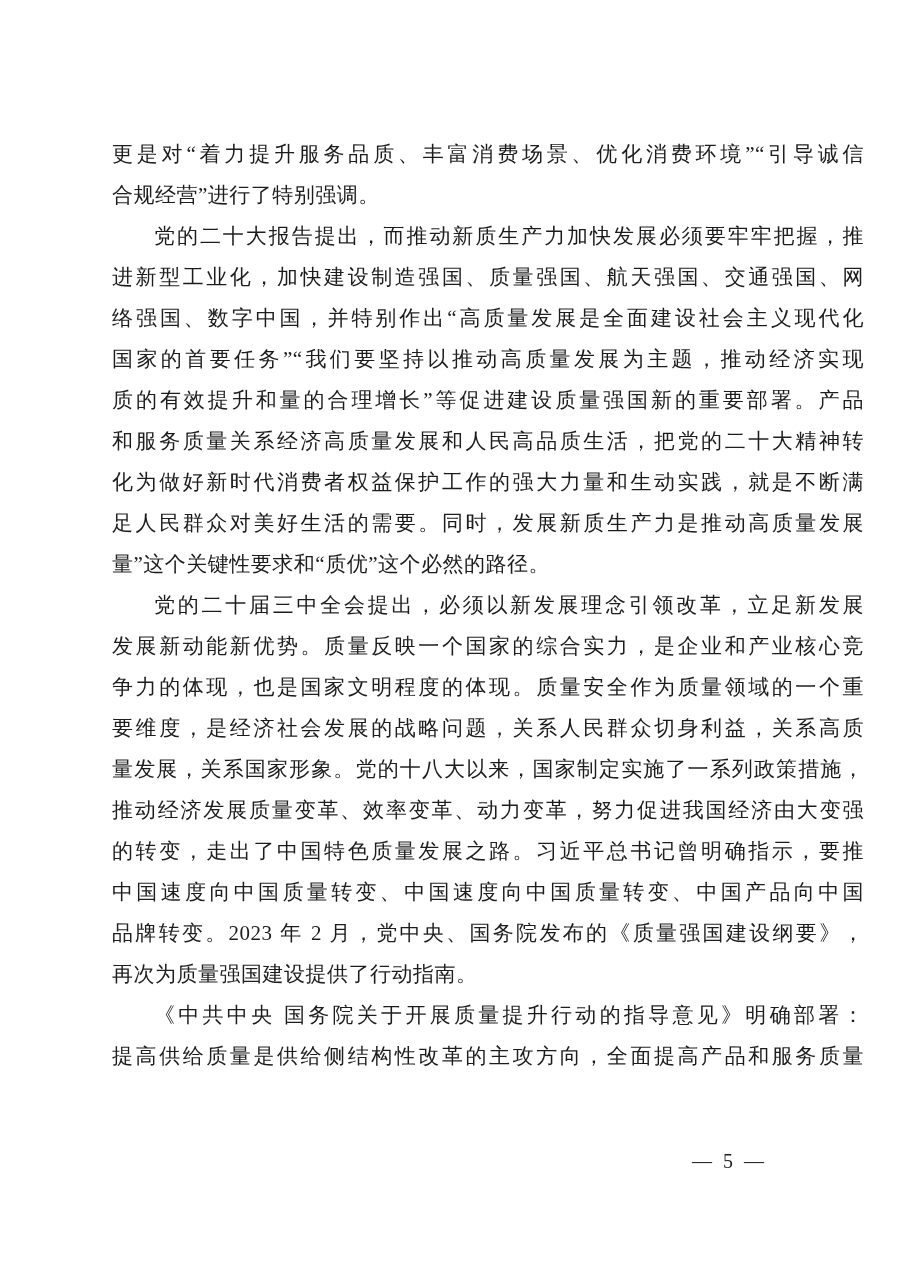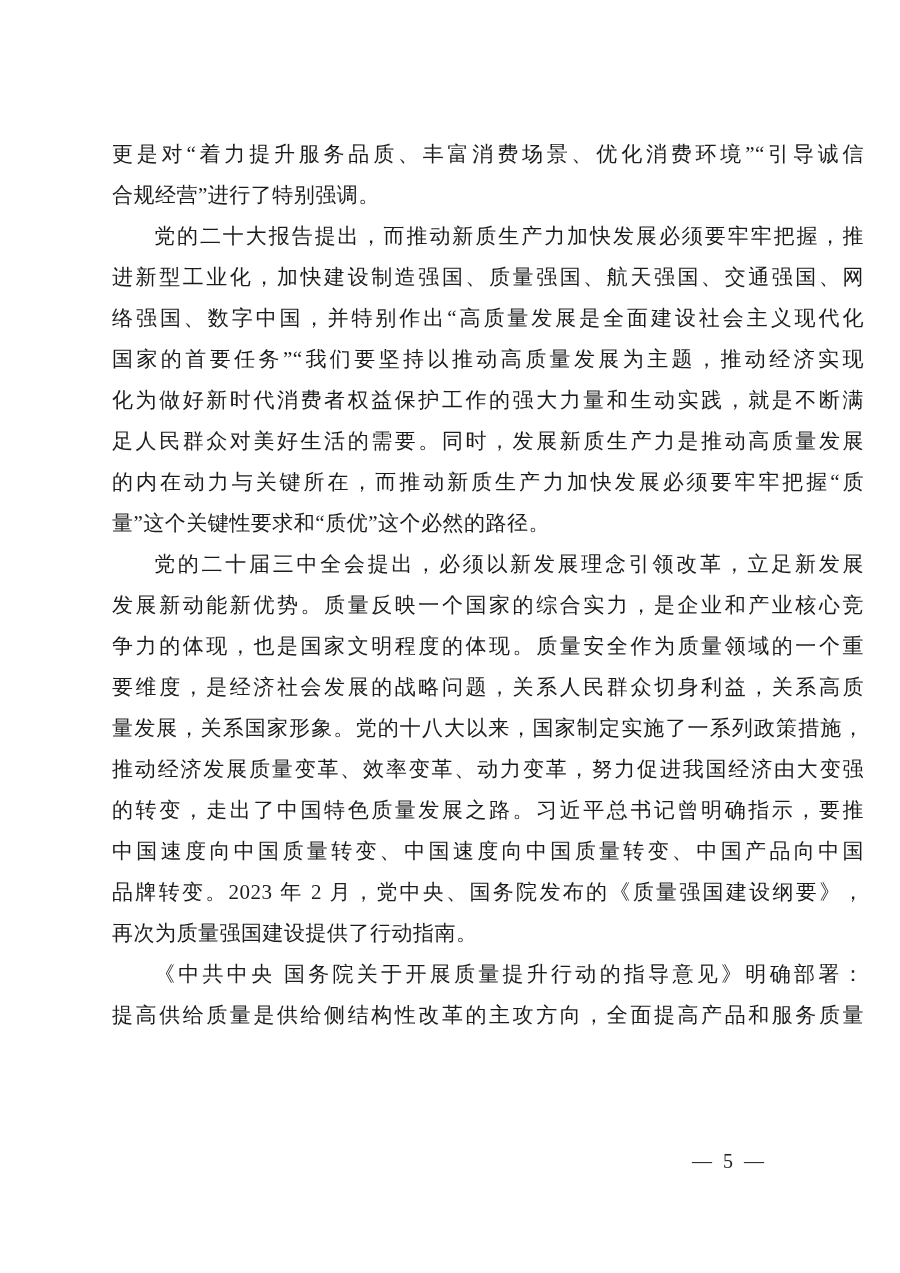"质的有效提升和量的合理增长”等促进建设质量强国新的重要部署。产品" div.line { html: none -> <div>质的有效提升和量的合理增长”等促进建设质量强国新的重要部署。产品</div> }
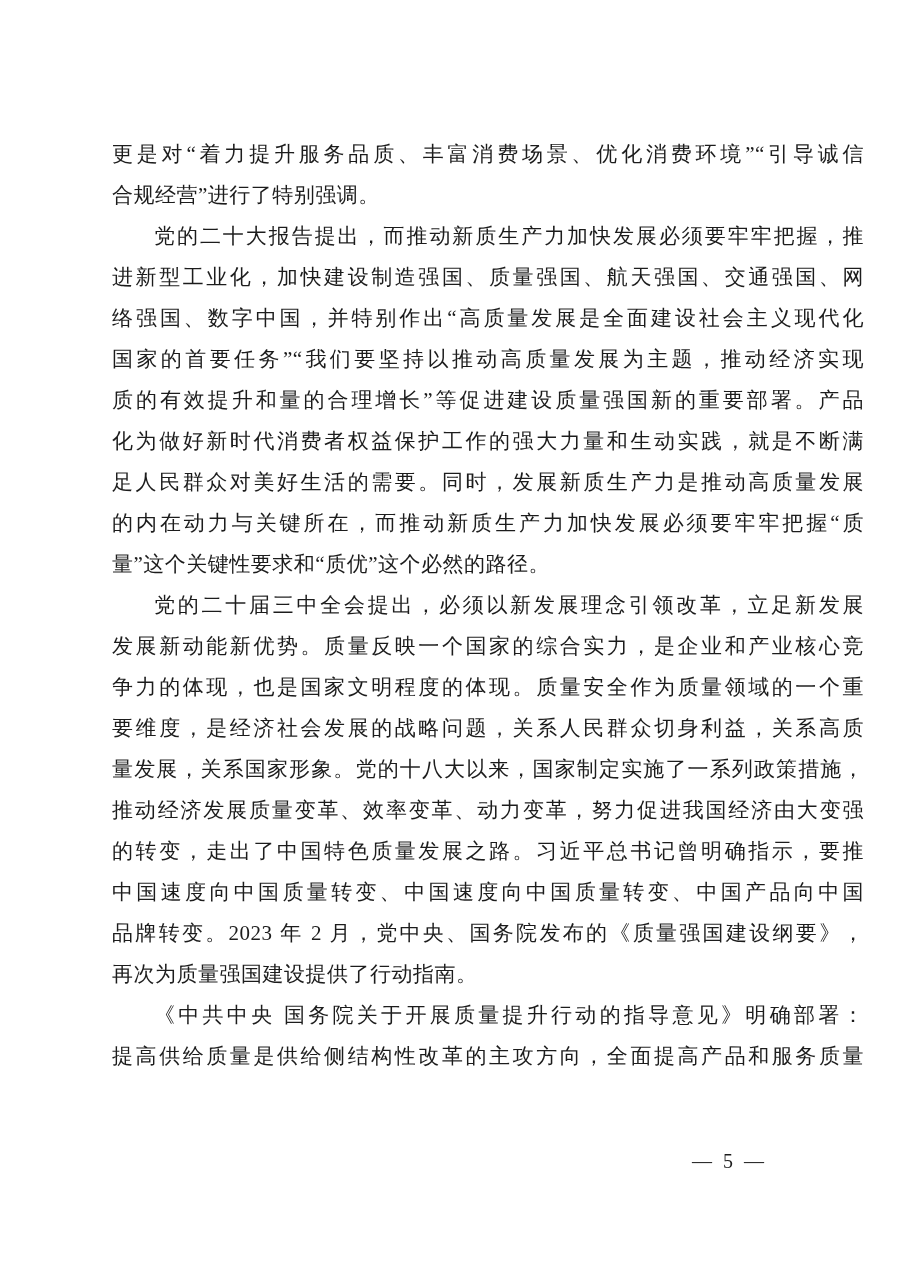"和服务质量关系经济高质量发展和人民高品质生活，把党的二十大精神转" div.line { html: none -> <div>和服务质量关系经济高质量发展和人民高品质生活，把党的二十大精神转</div> }
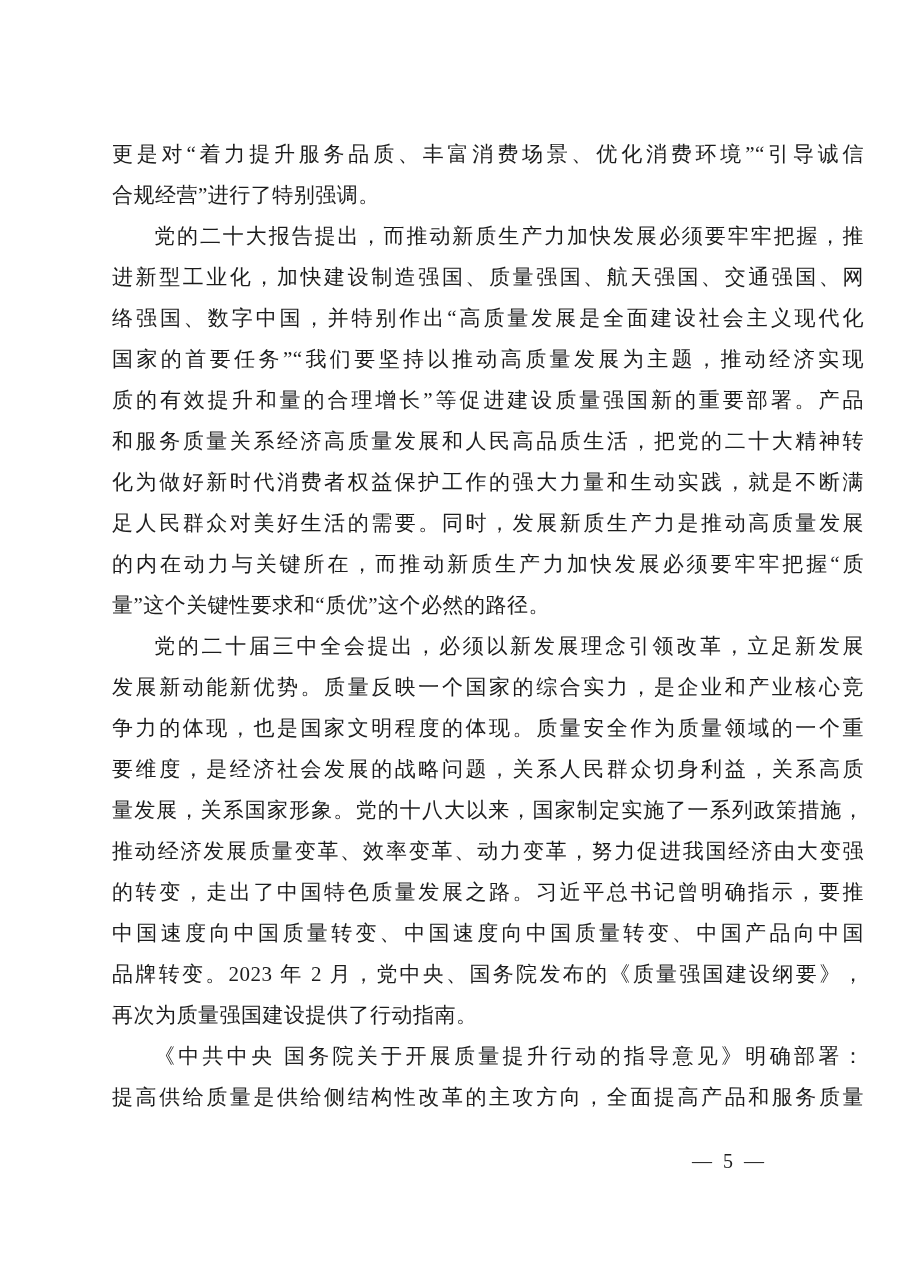"的内在动力与关键所在，而推动新质生产力加快发展必须要牢牢把握“质" div.line { html: <div>的内在动力与关键所在，而推动新质生产力加快发展必须要牢牢把握“质</div> -> none }
